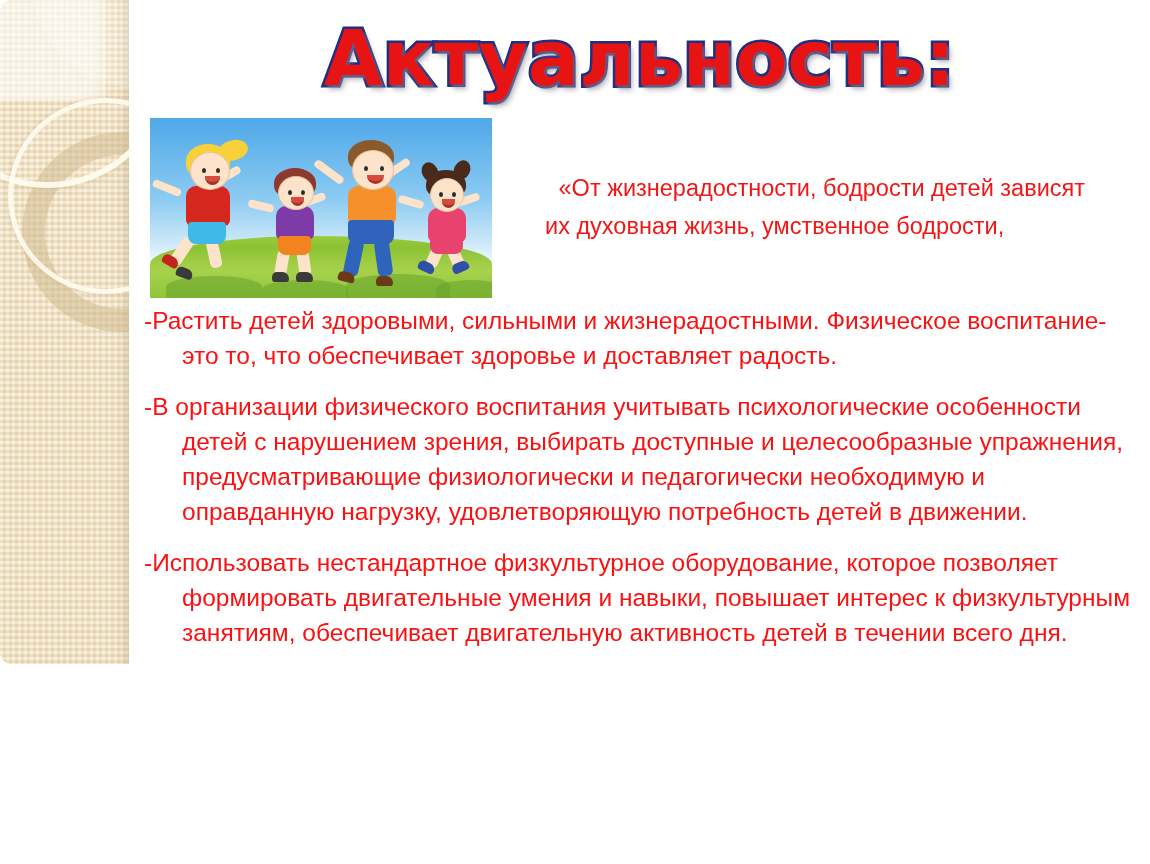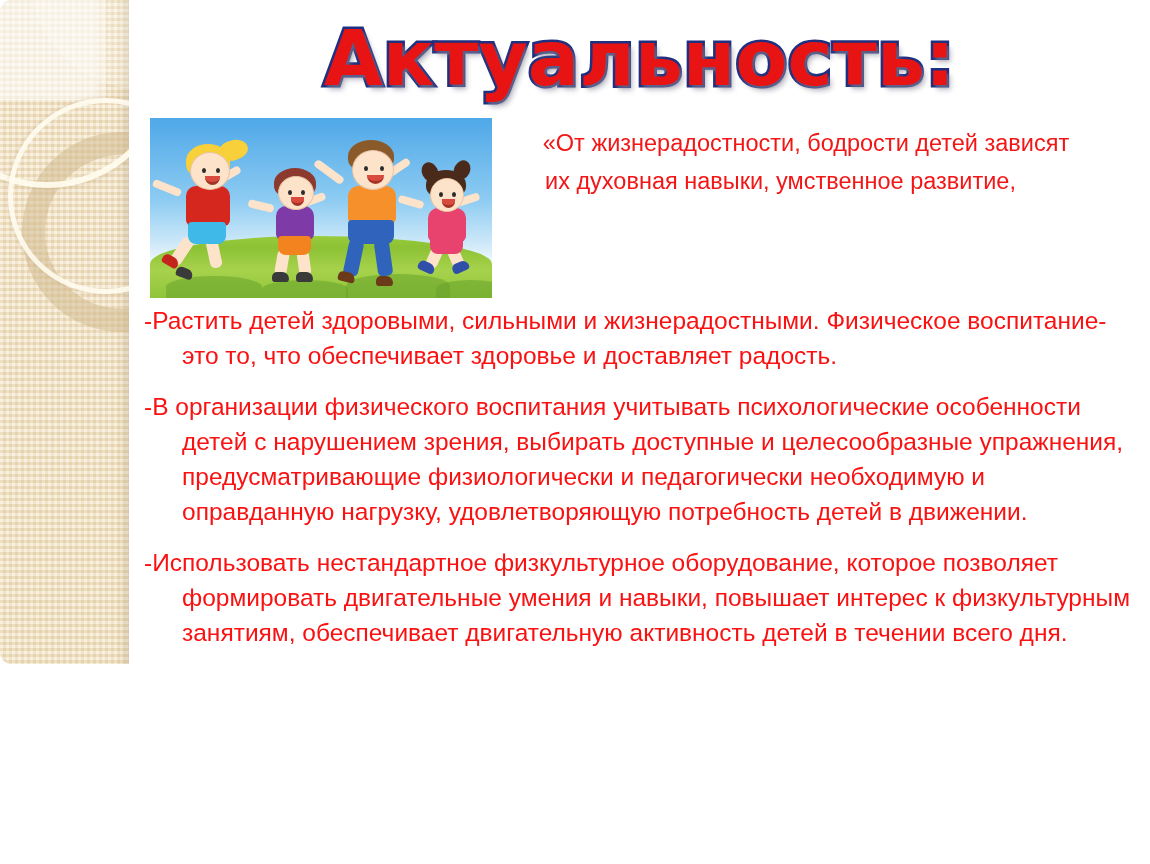"«От жизнерадостности, бодрости детей" .q-l1 { margin-top: none -> 45px; text-align: center -> right }
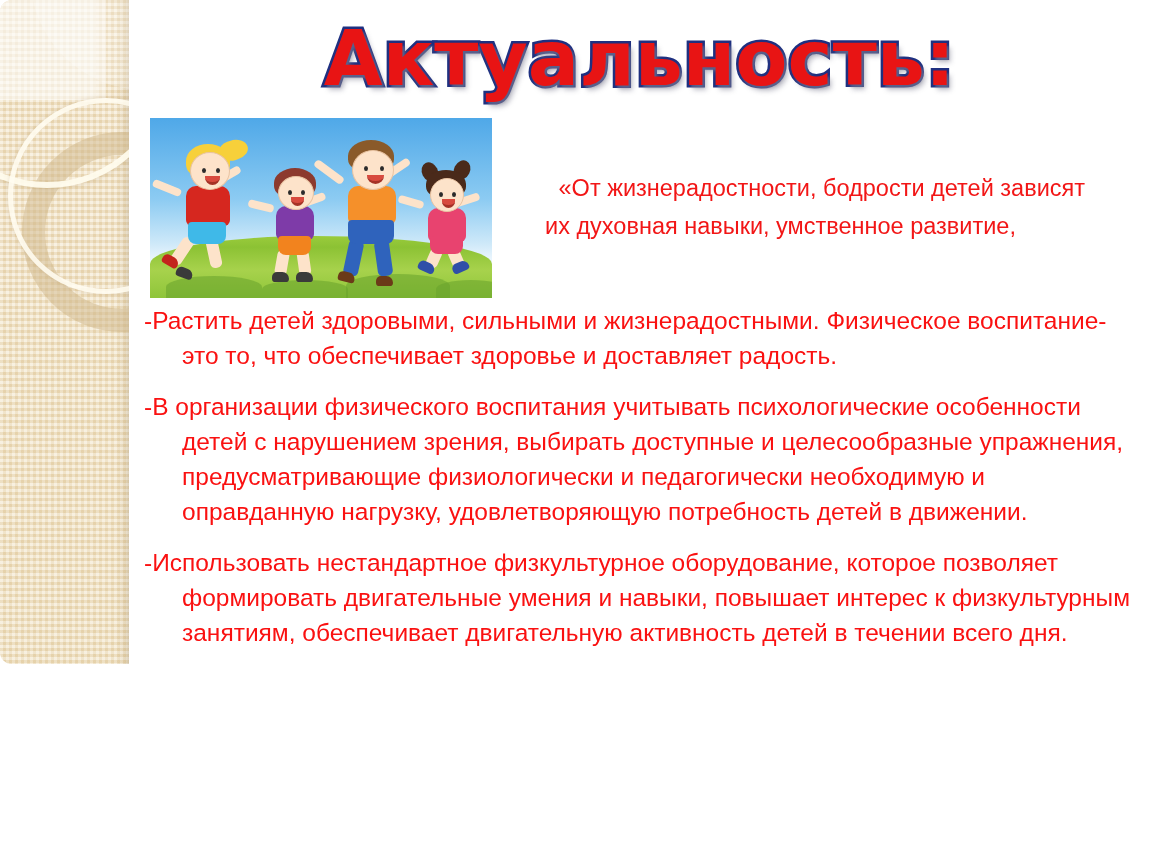"их духовная навыки, умственное развитие," div.quote-line { text: навыки, умственное развитие -> жизнь, умственное бодрости }
